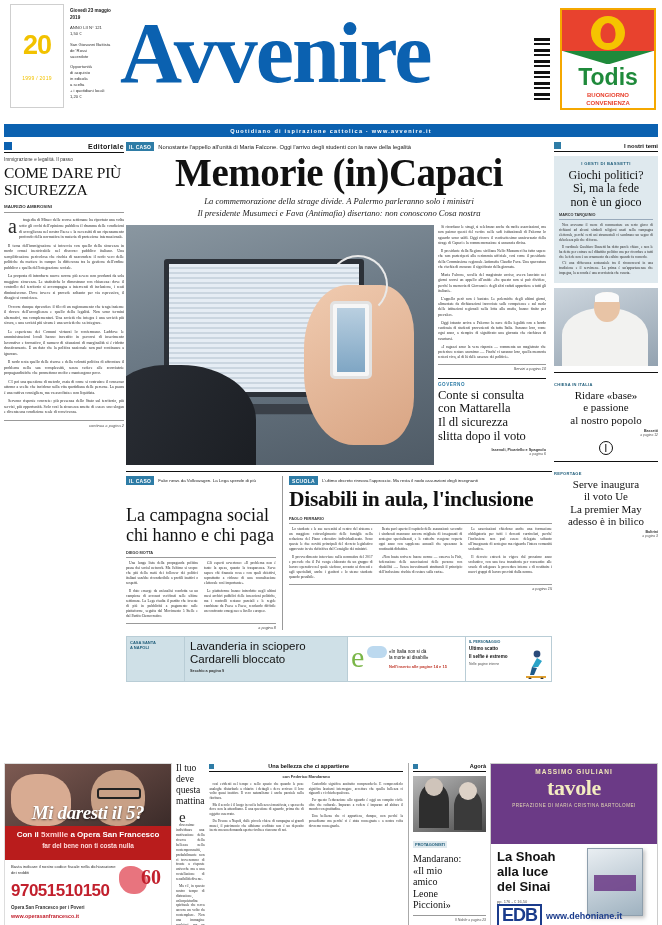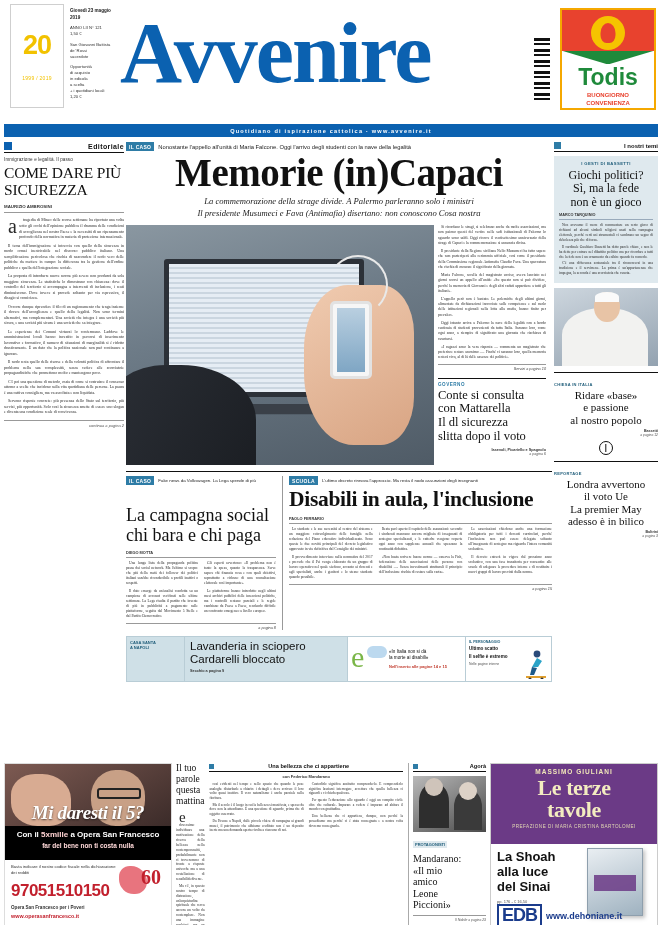"Londra avvertono" div { text: Londra avvertono -> Serve inaugura }
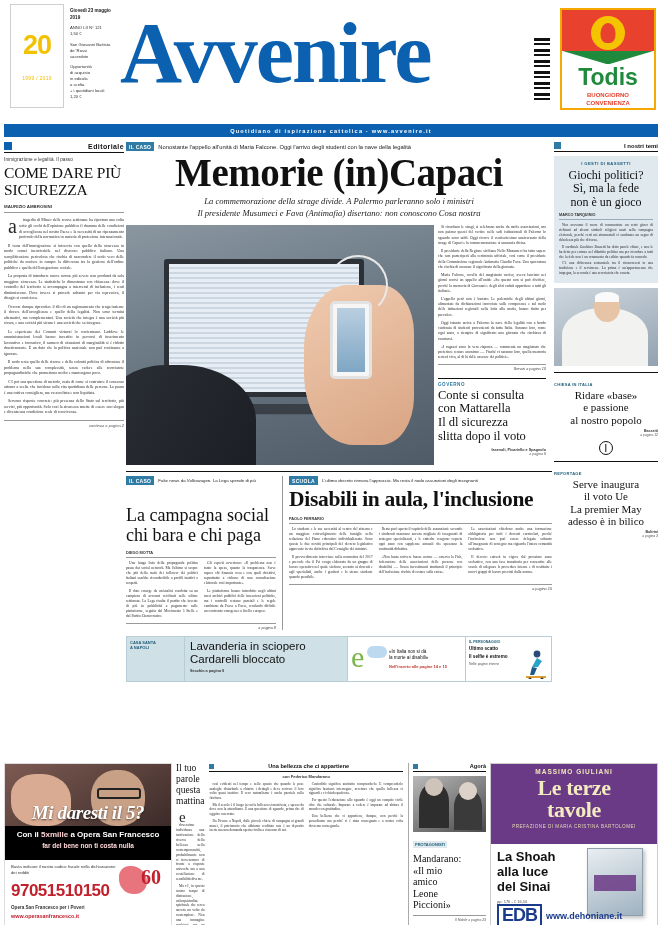"chi bara e chi paga" div { text: bara -> hanno }
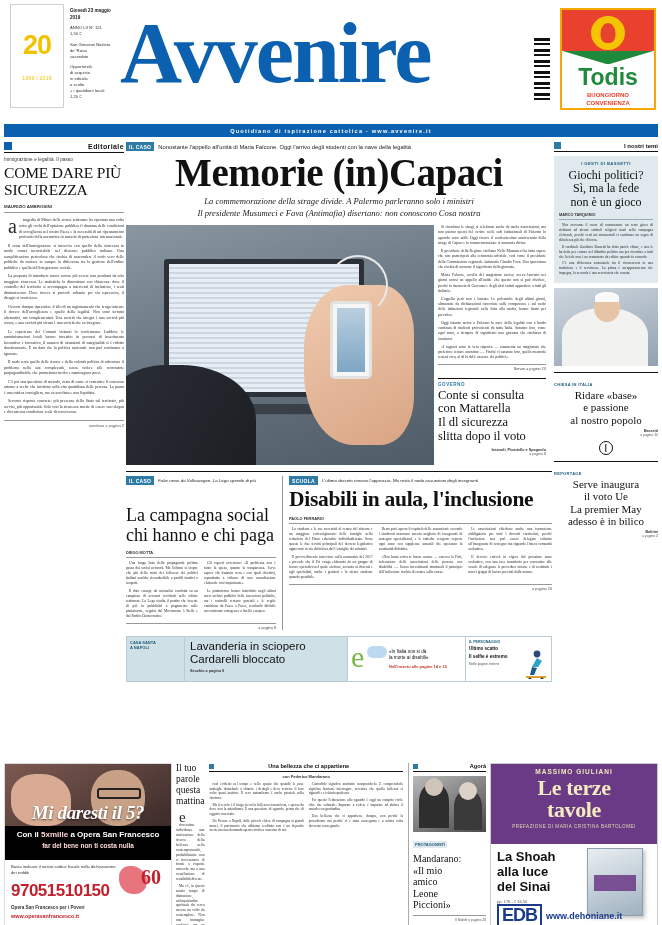"Il tuo parole" div { text: parole -> deve }
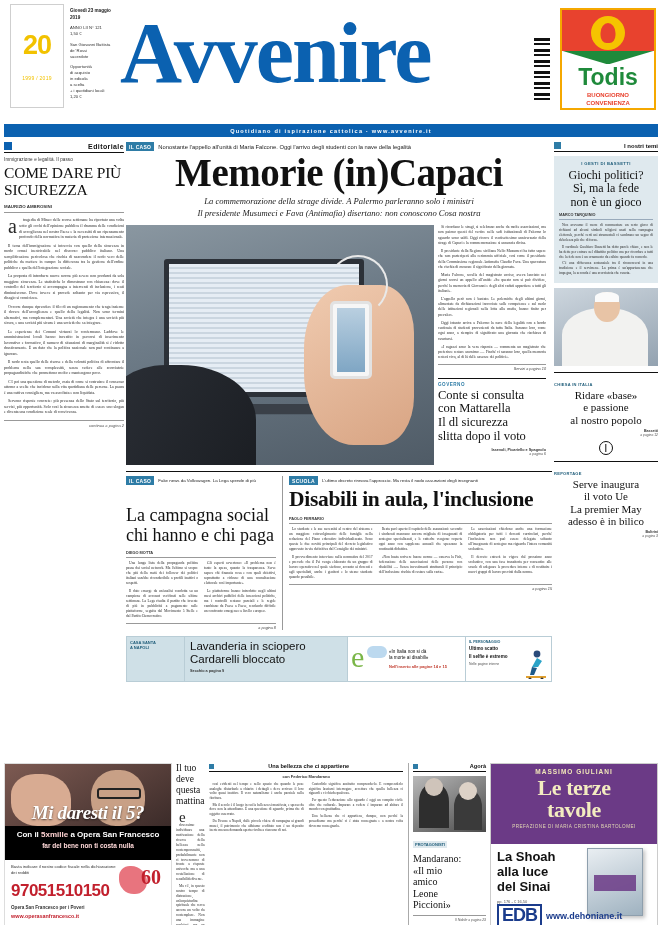"Le terze" div { html: <div>Le terze</div> -> none }
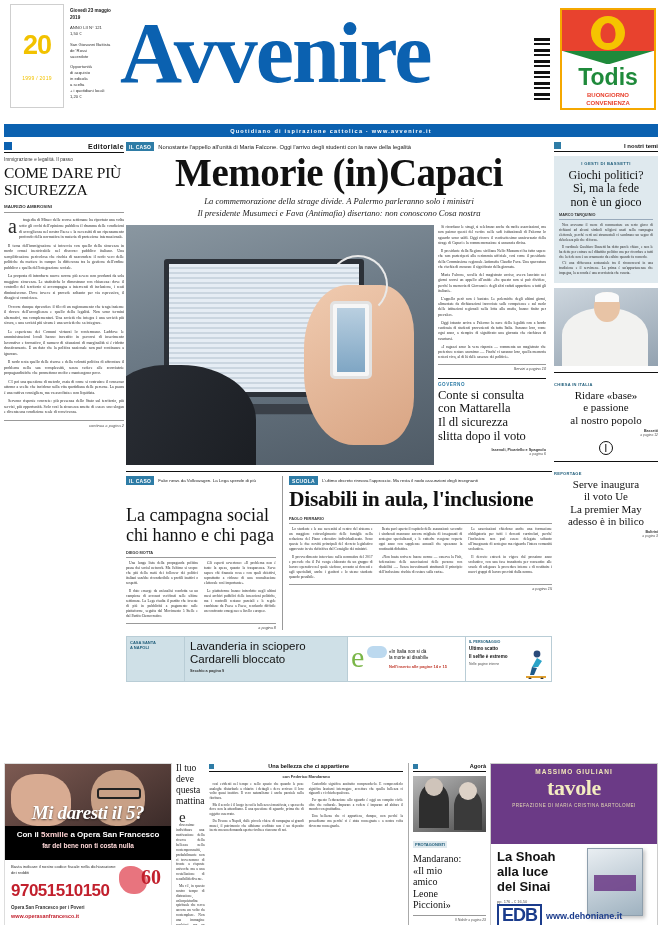"Con il 5xmille a Opera" .ad-red { background: #000000 -> #b91c1c }
